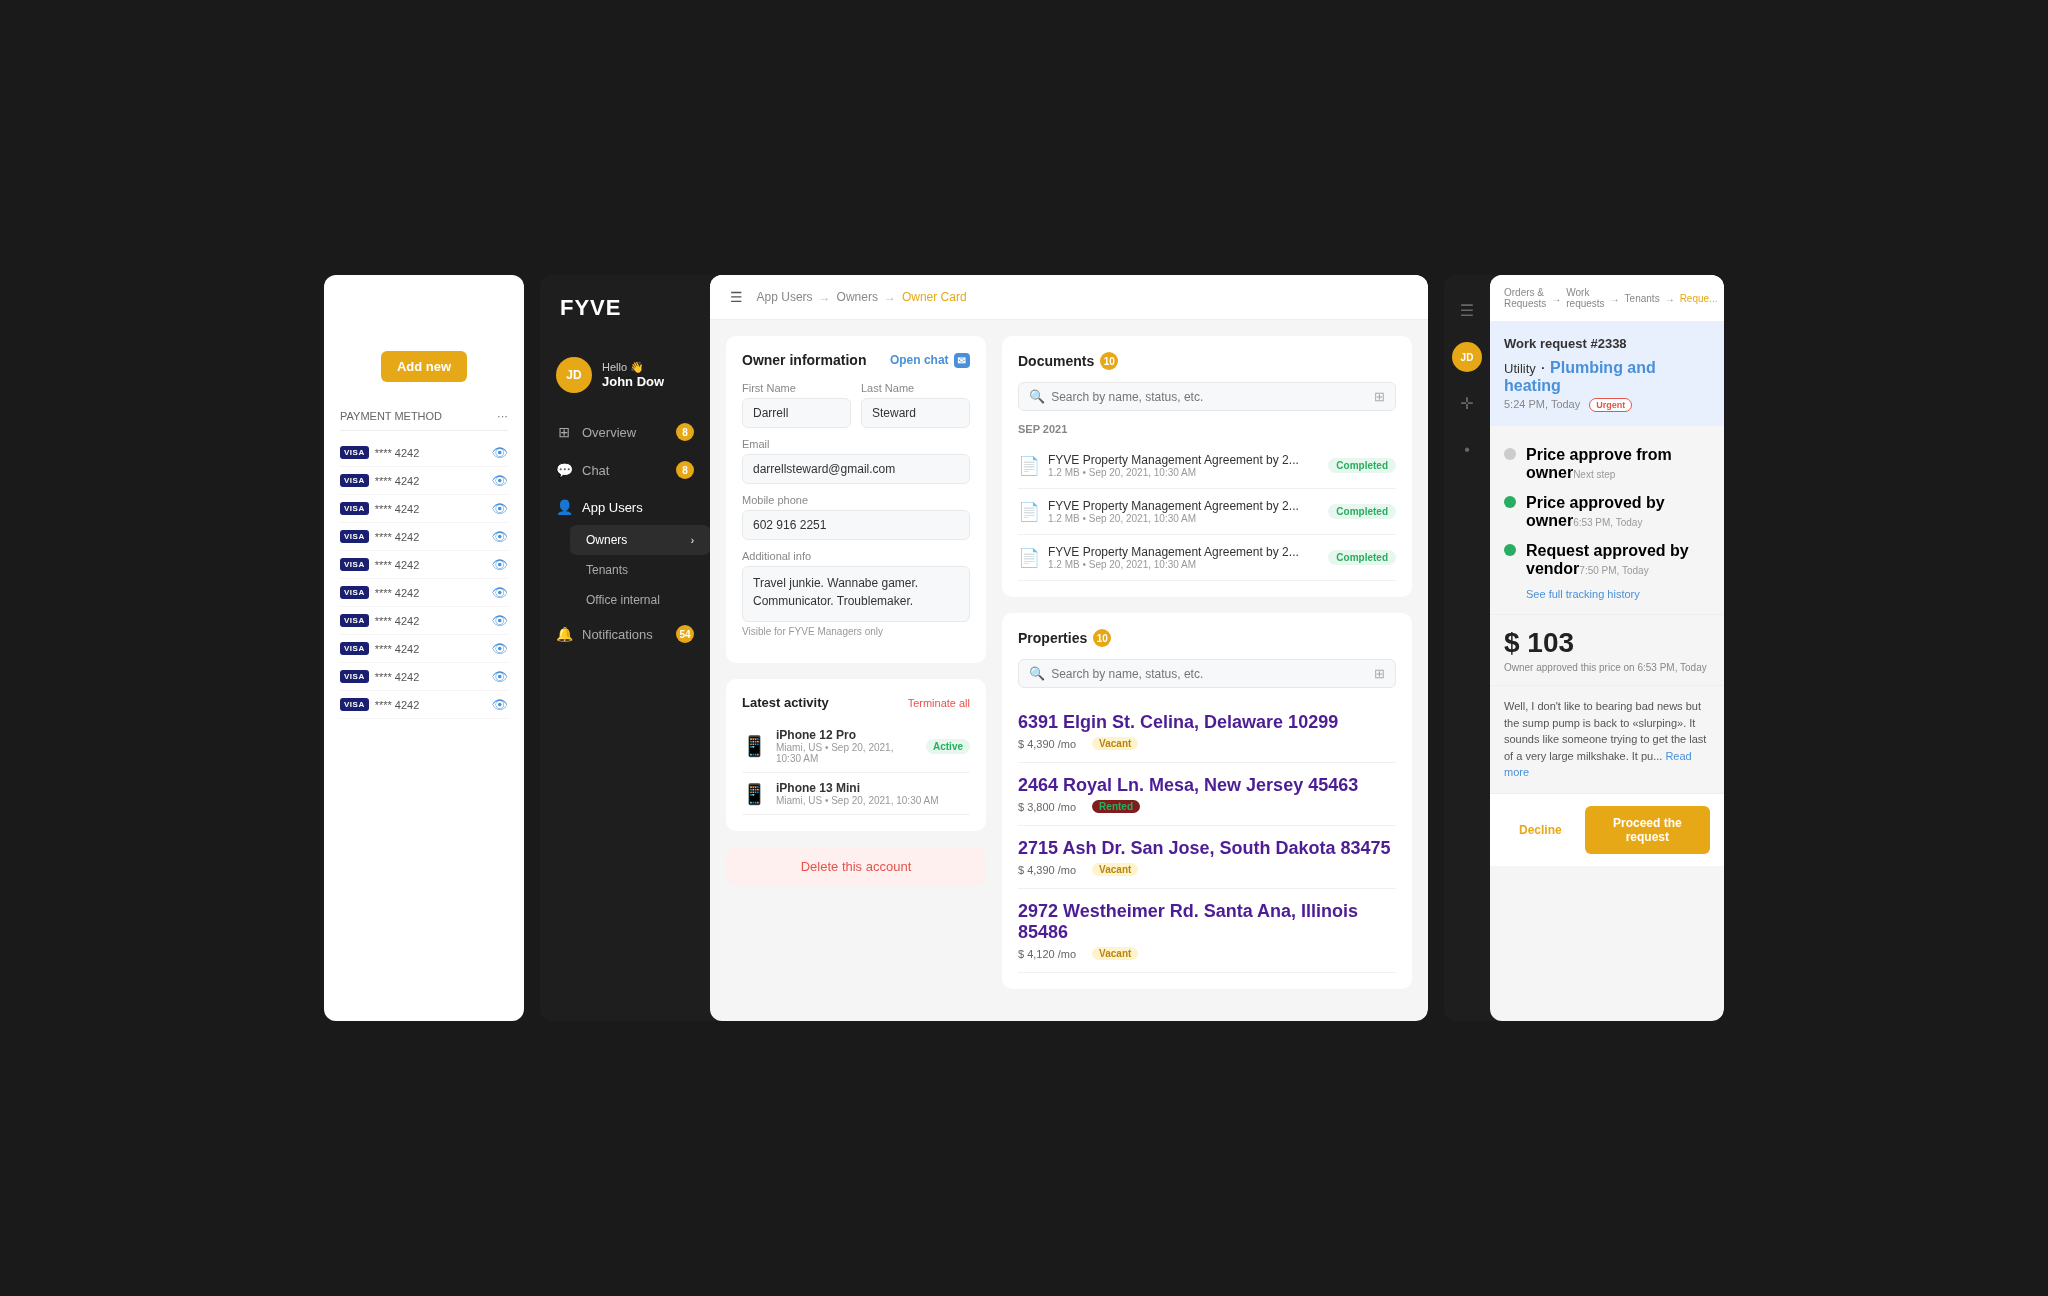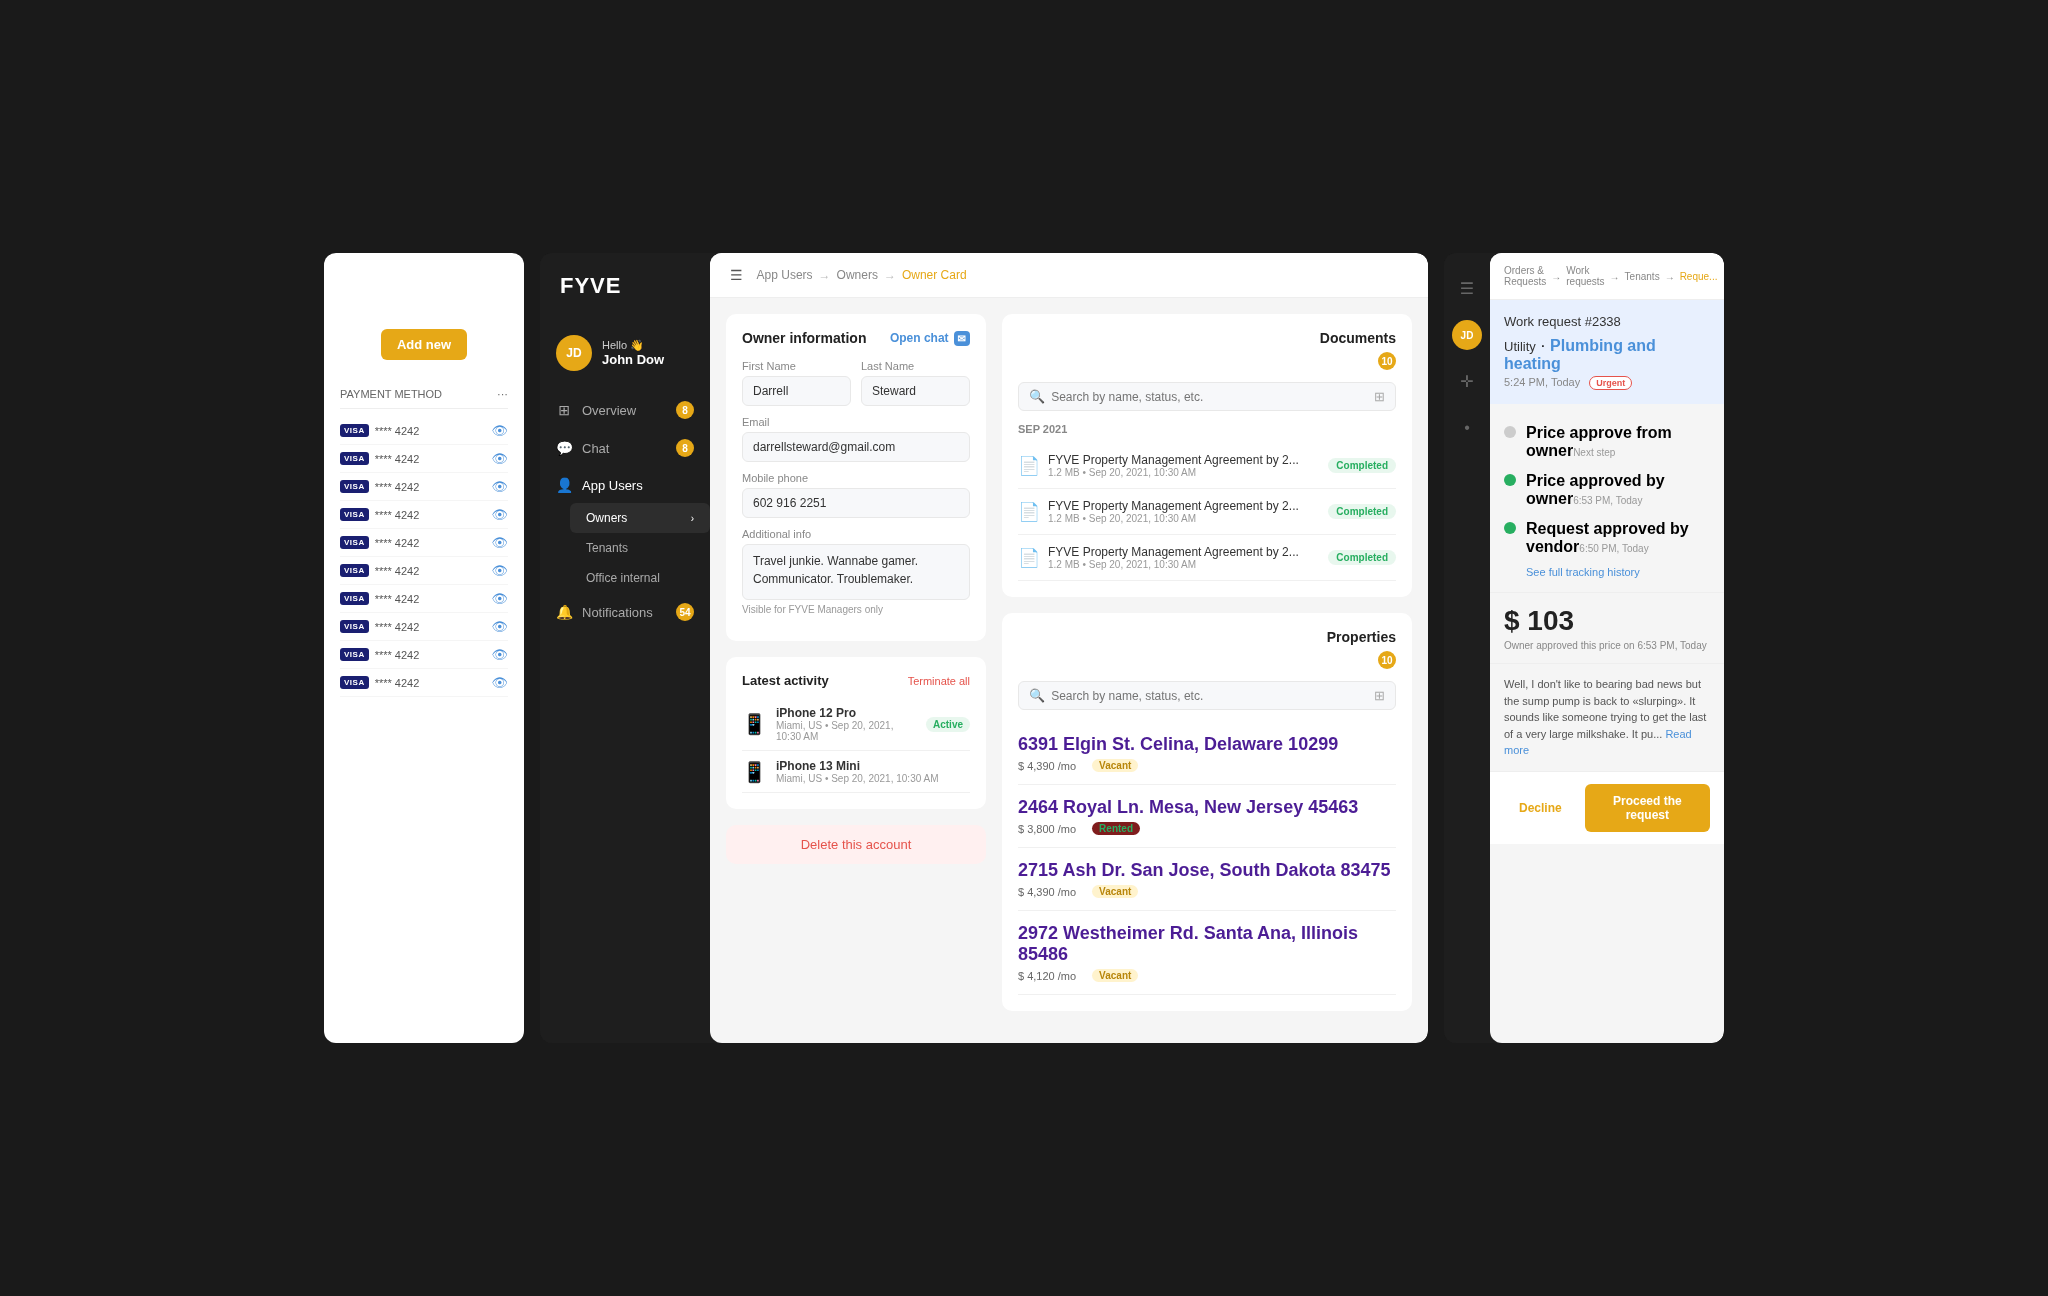"Work request #2338" .work-request-title { font-weight: 400 -> 700 }
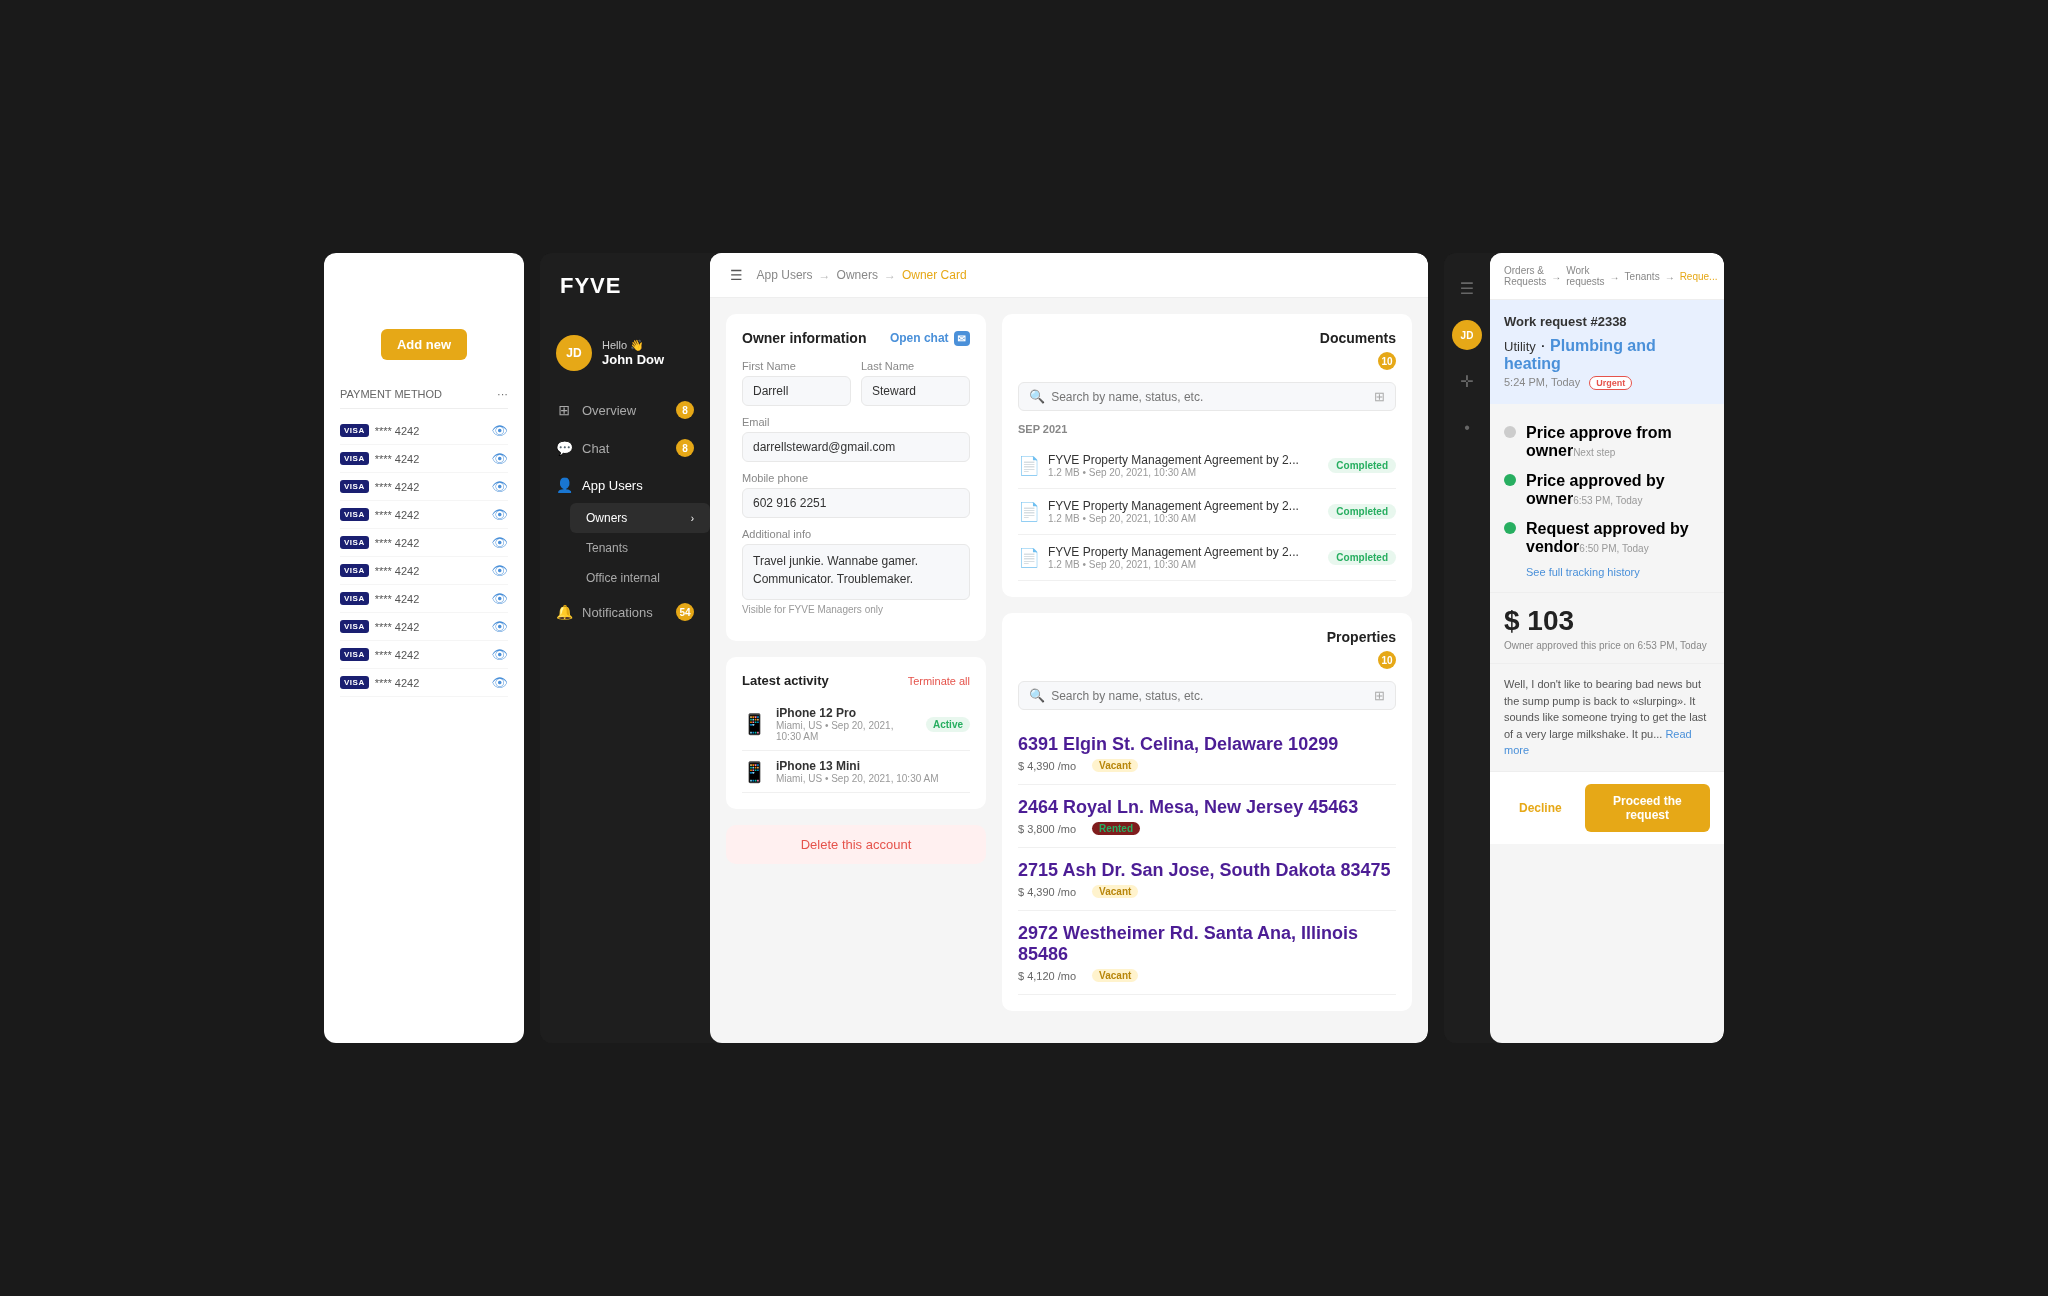"Documents" .doc-header { align-items: flex-end -> center; flex-direction: column -> none }
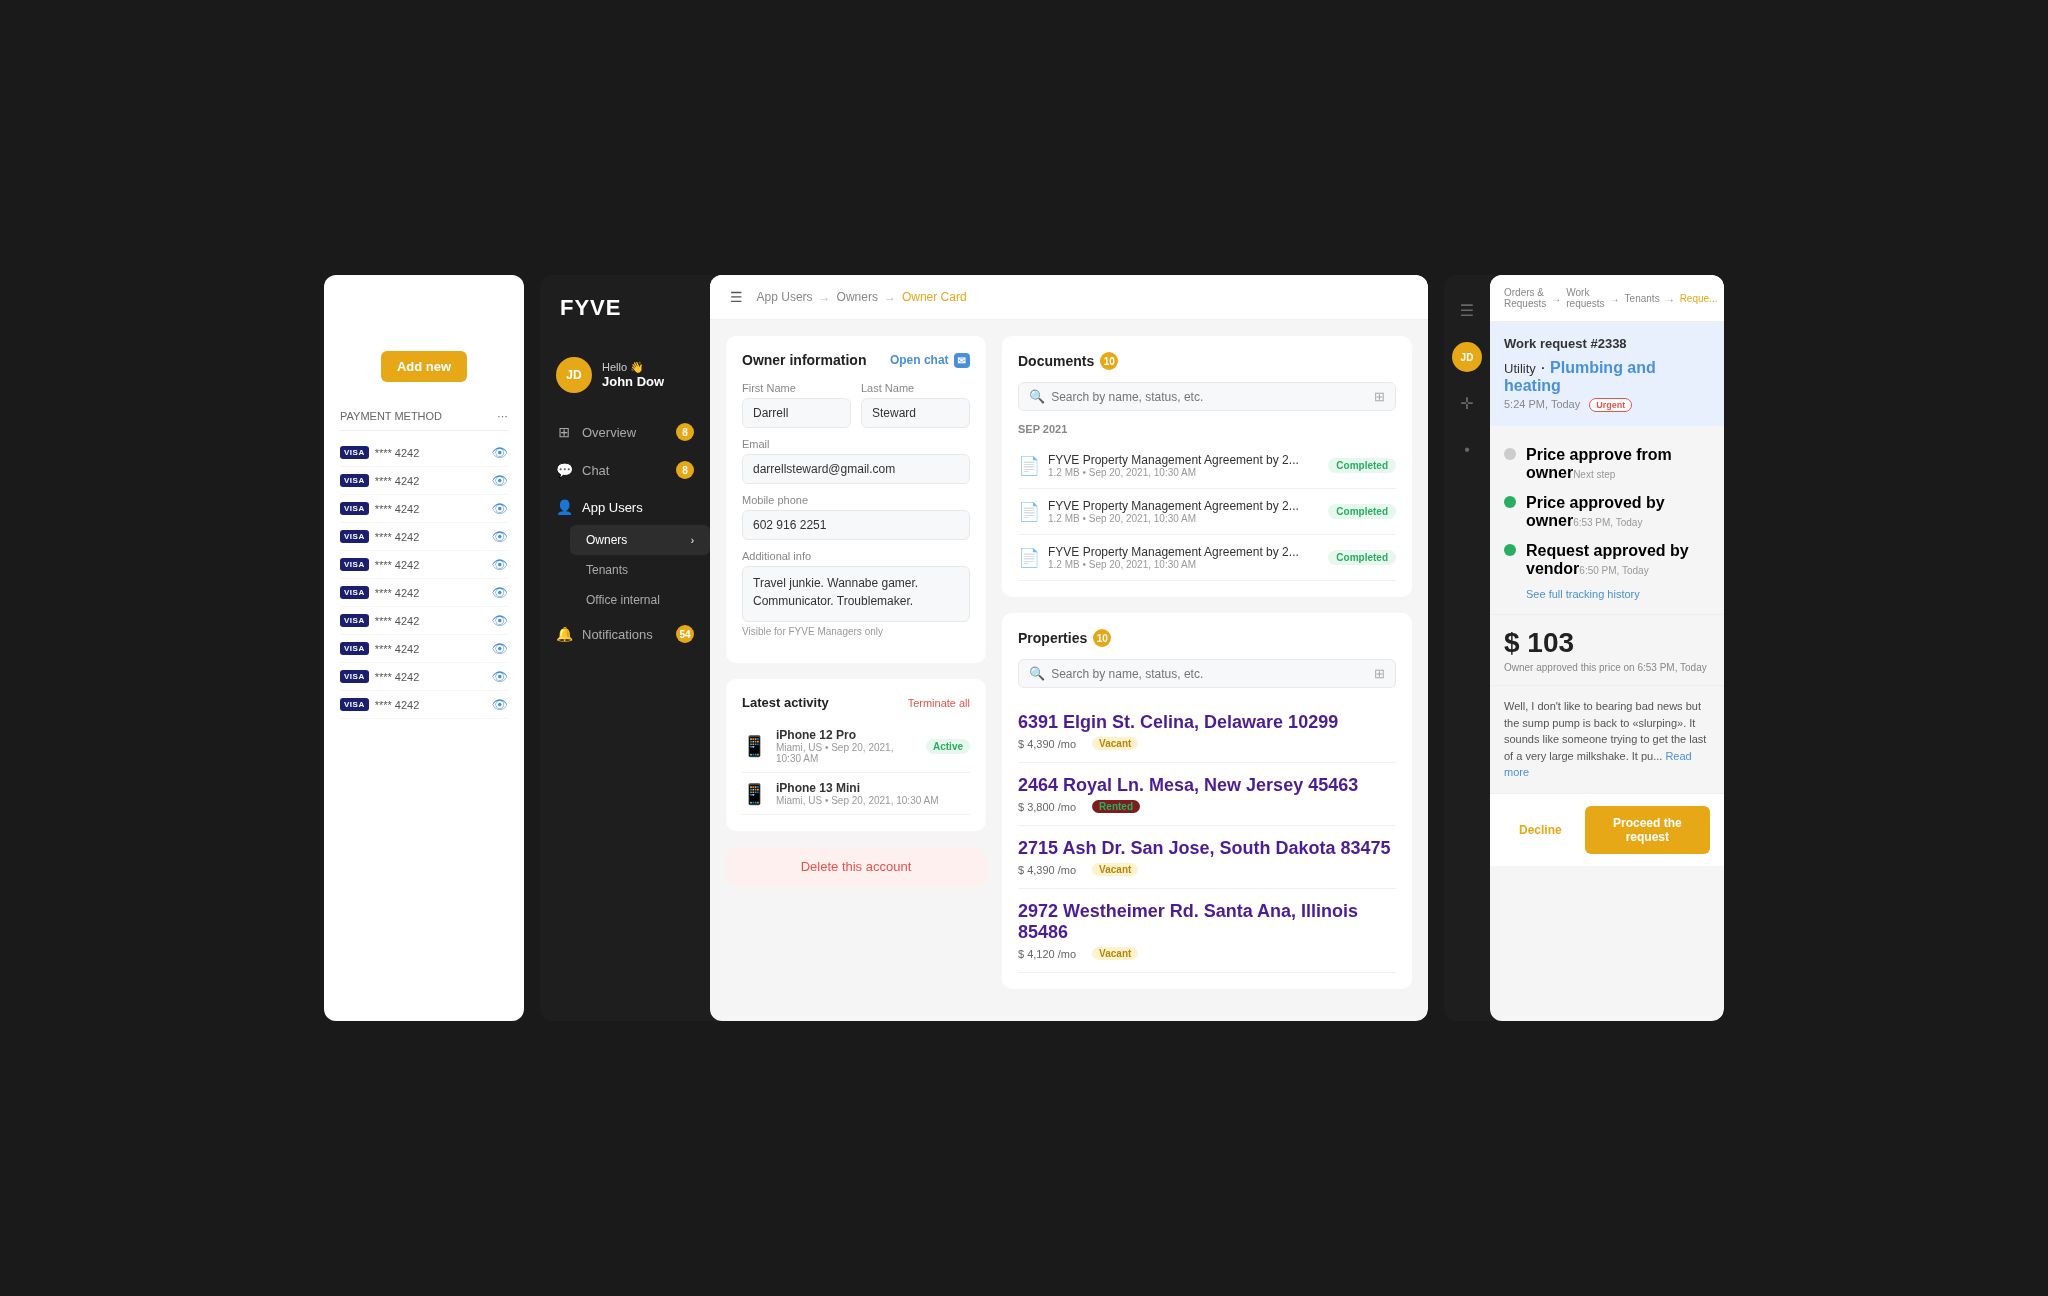"6:50 PM, Today" span.tracking-sub { text: 6:50 -> 7:50 }
